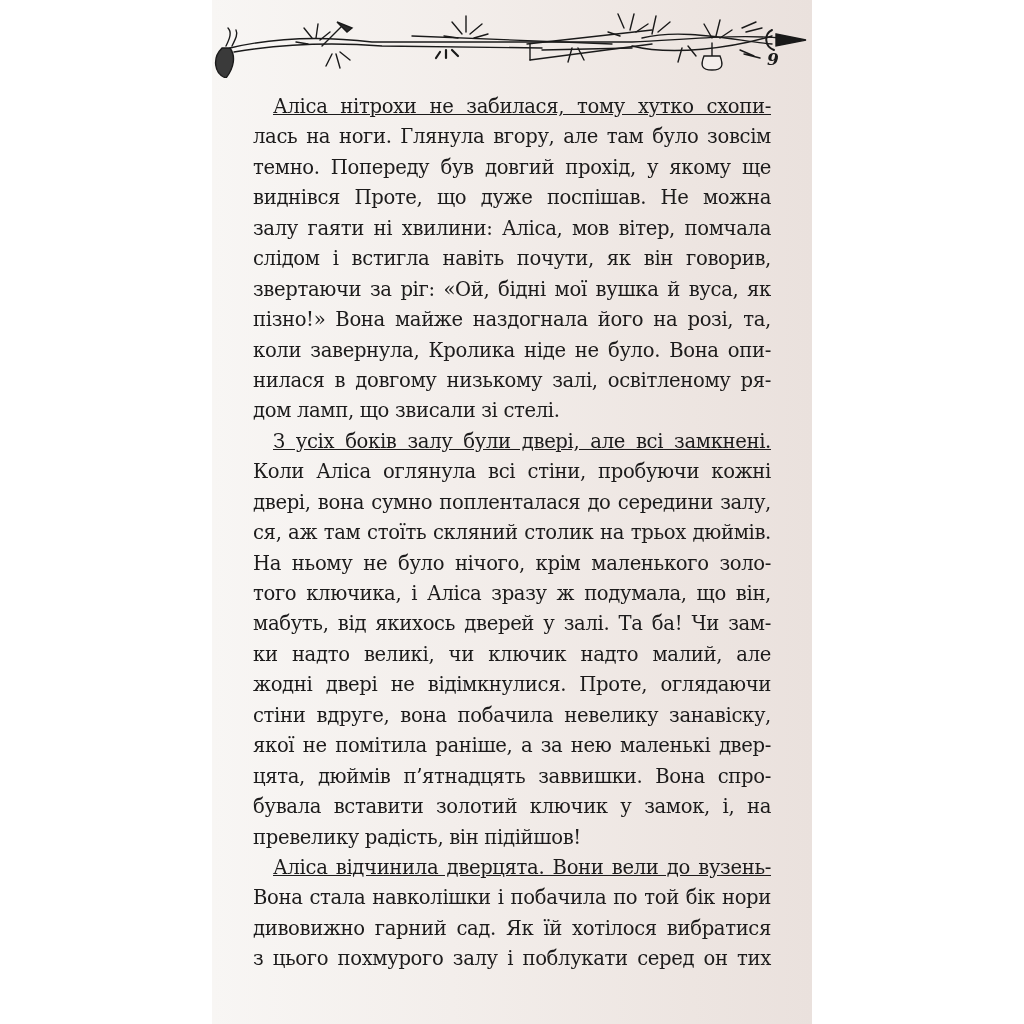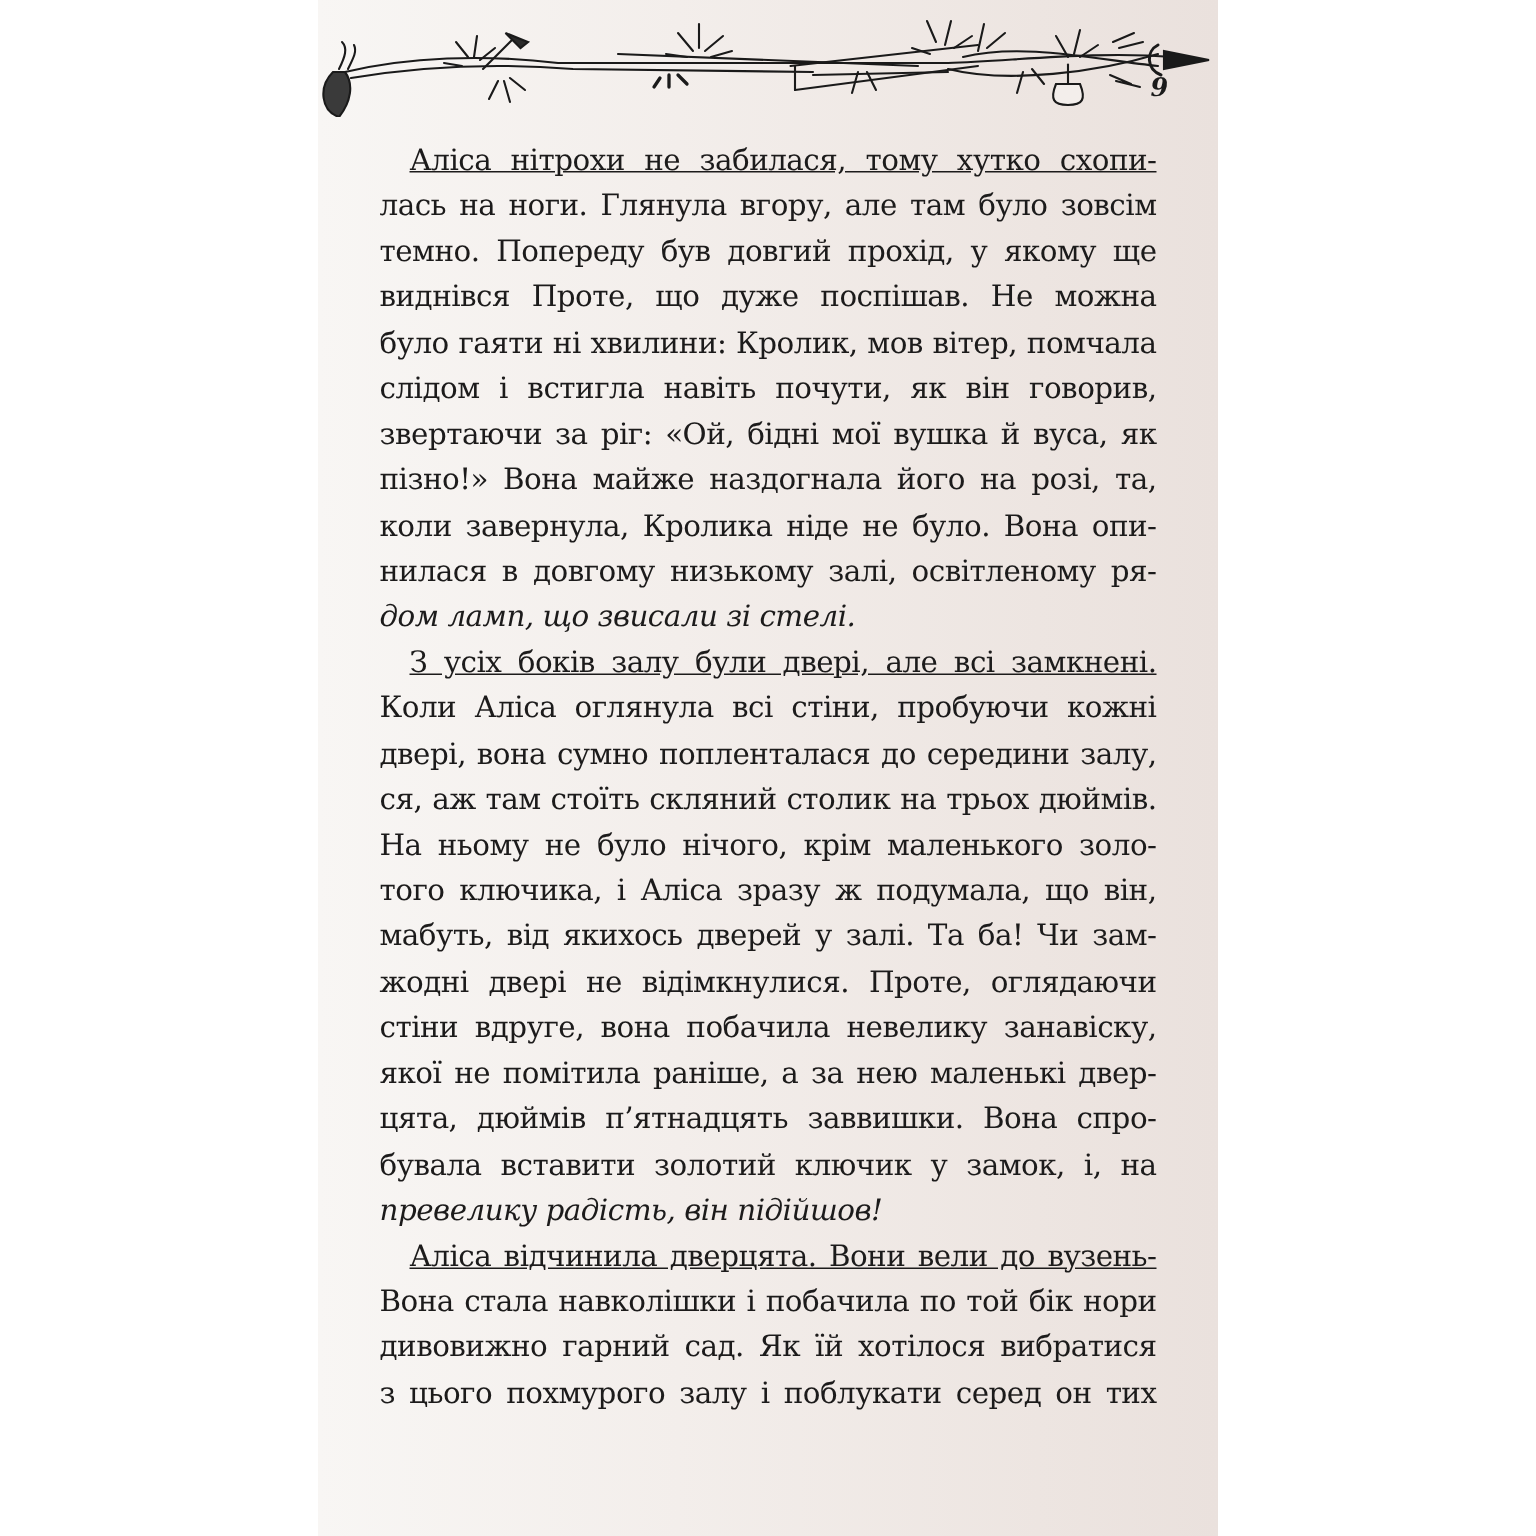"було гаяти ні хвилини: Кролик," span.inner { text: було гаяти ні хвилини: Кролик -> залу гаяти ні хвилини: Аліса }
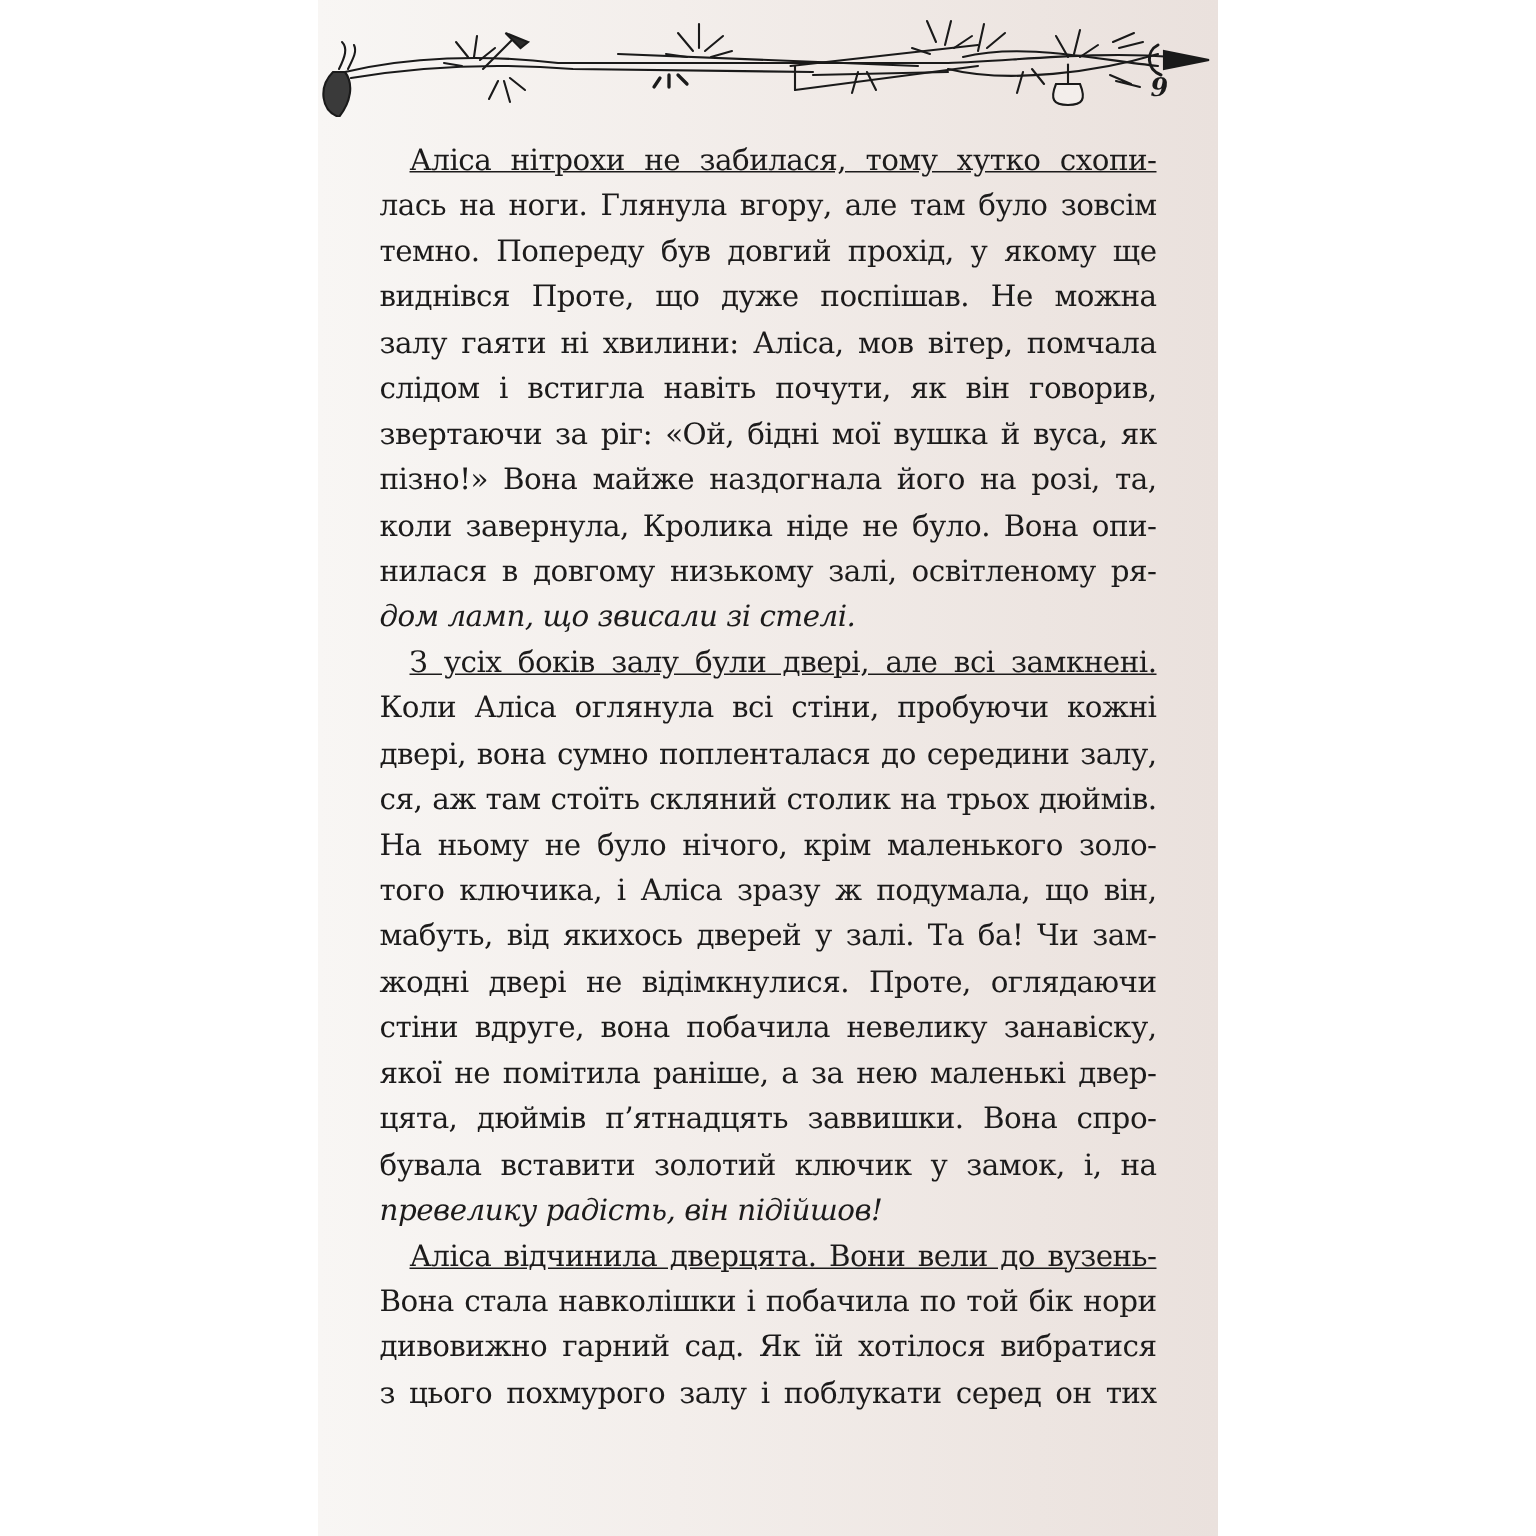"дом ламп, що звисали зі" .line.last { font-style: italic -> none }
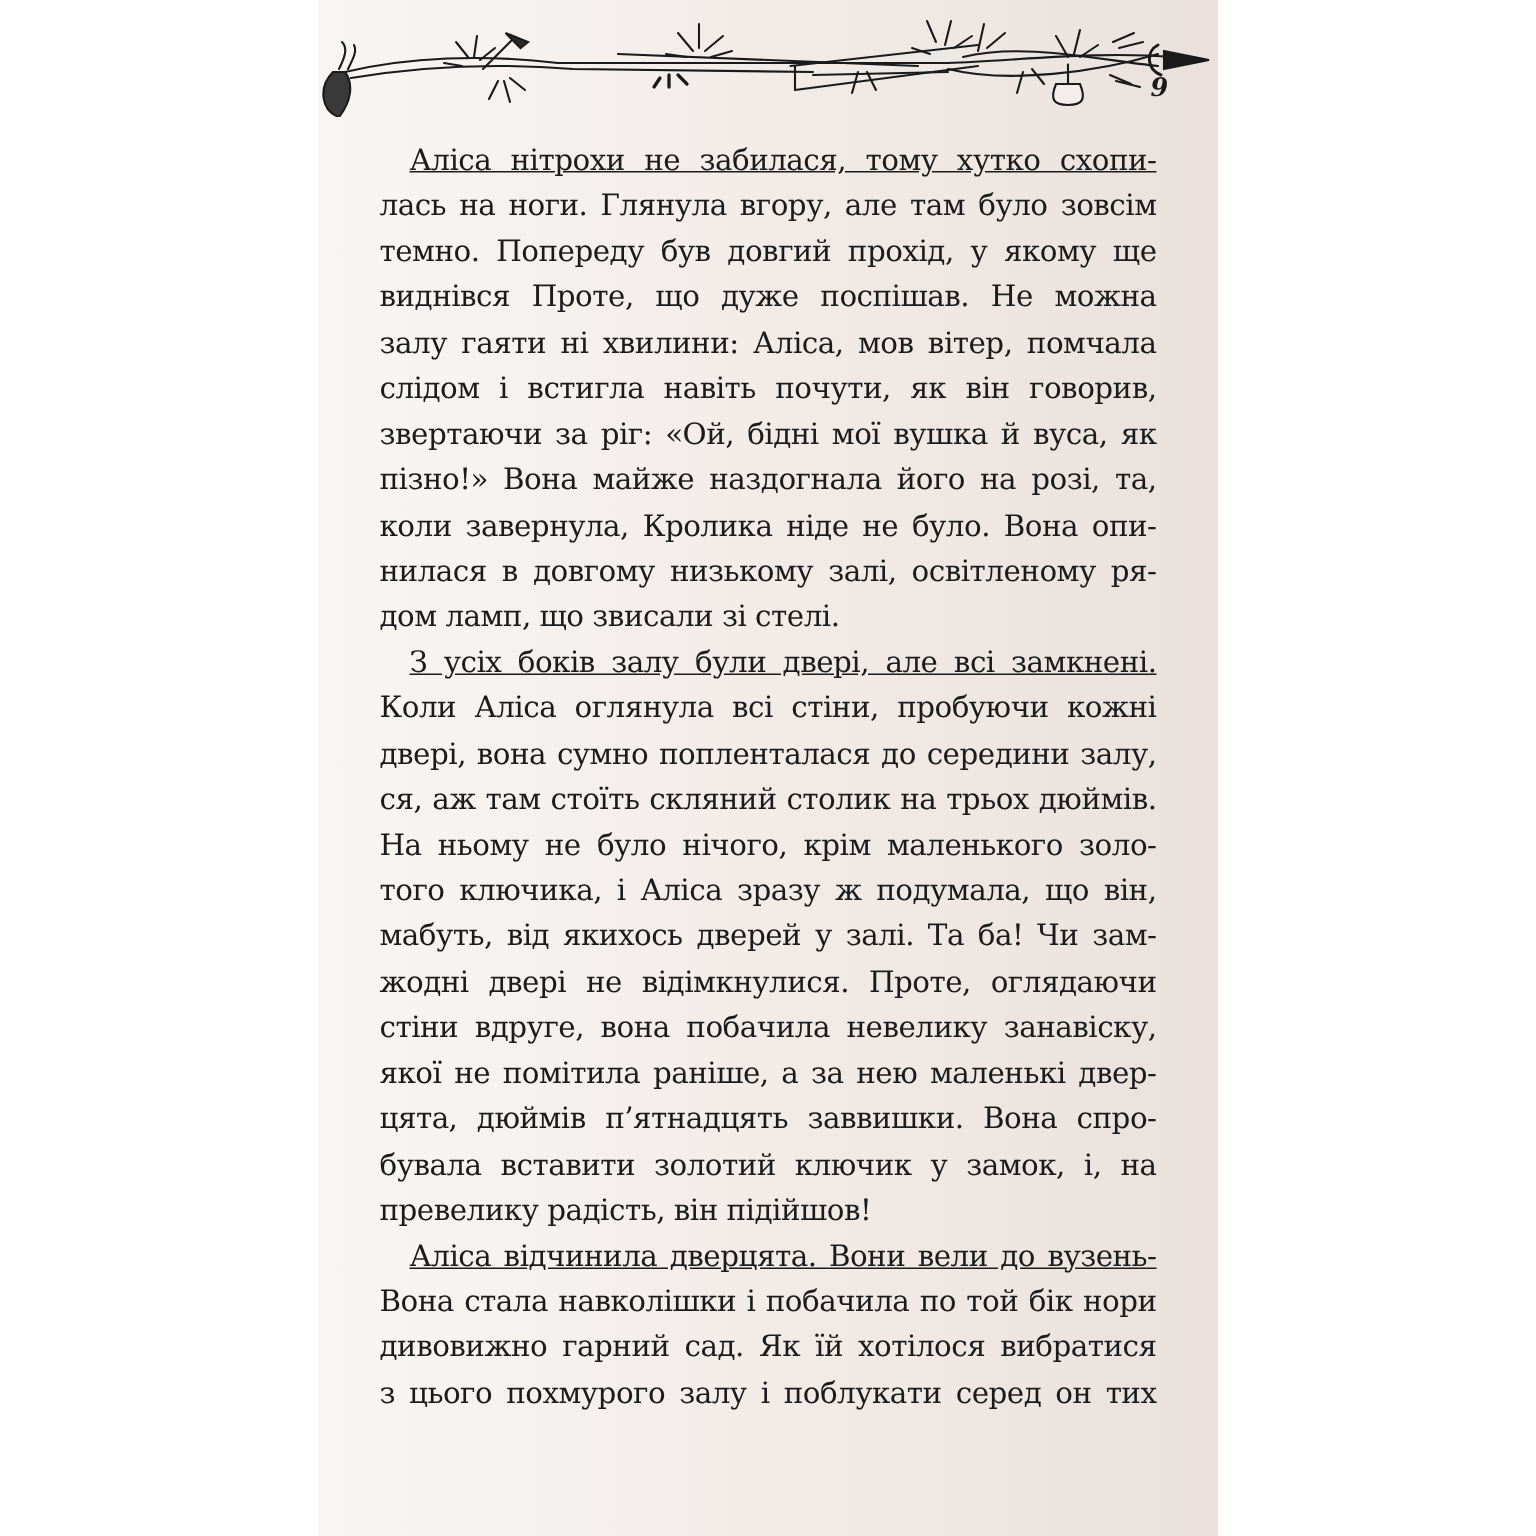"ки надто великі, чи ключик" span.line { html: none -> <span><span>ки надто великі, чи ключик надто малий, але</span></span> }
